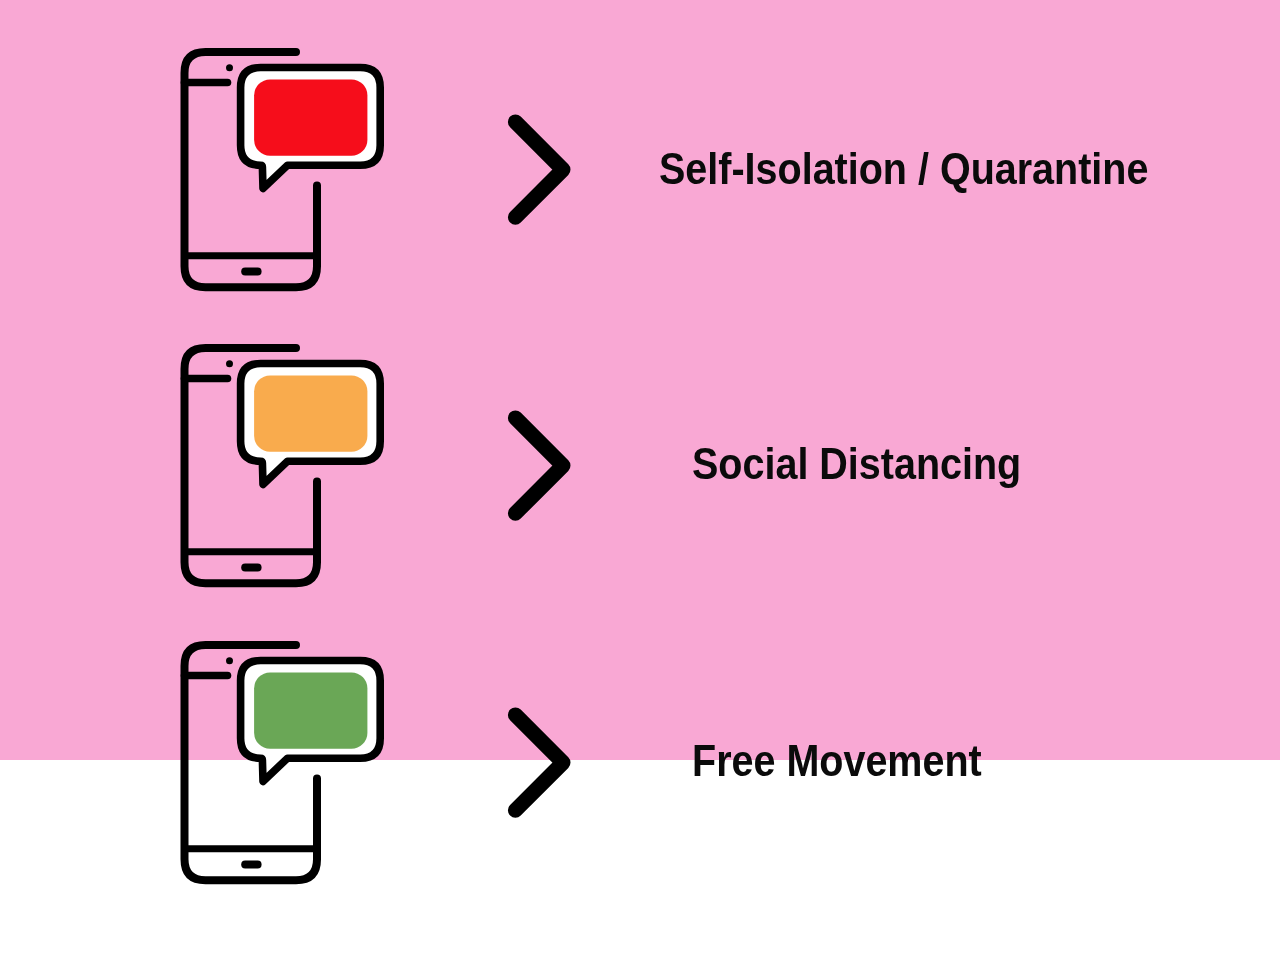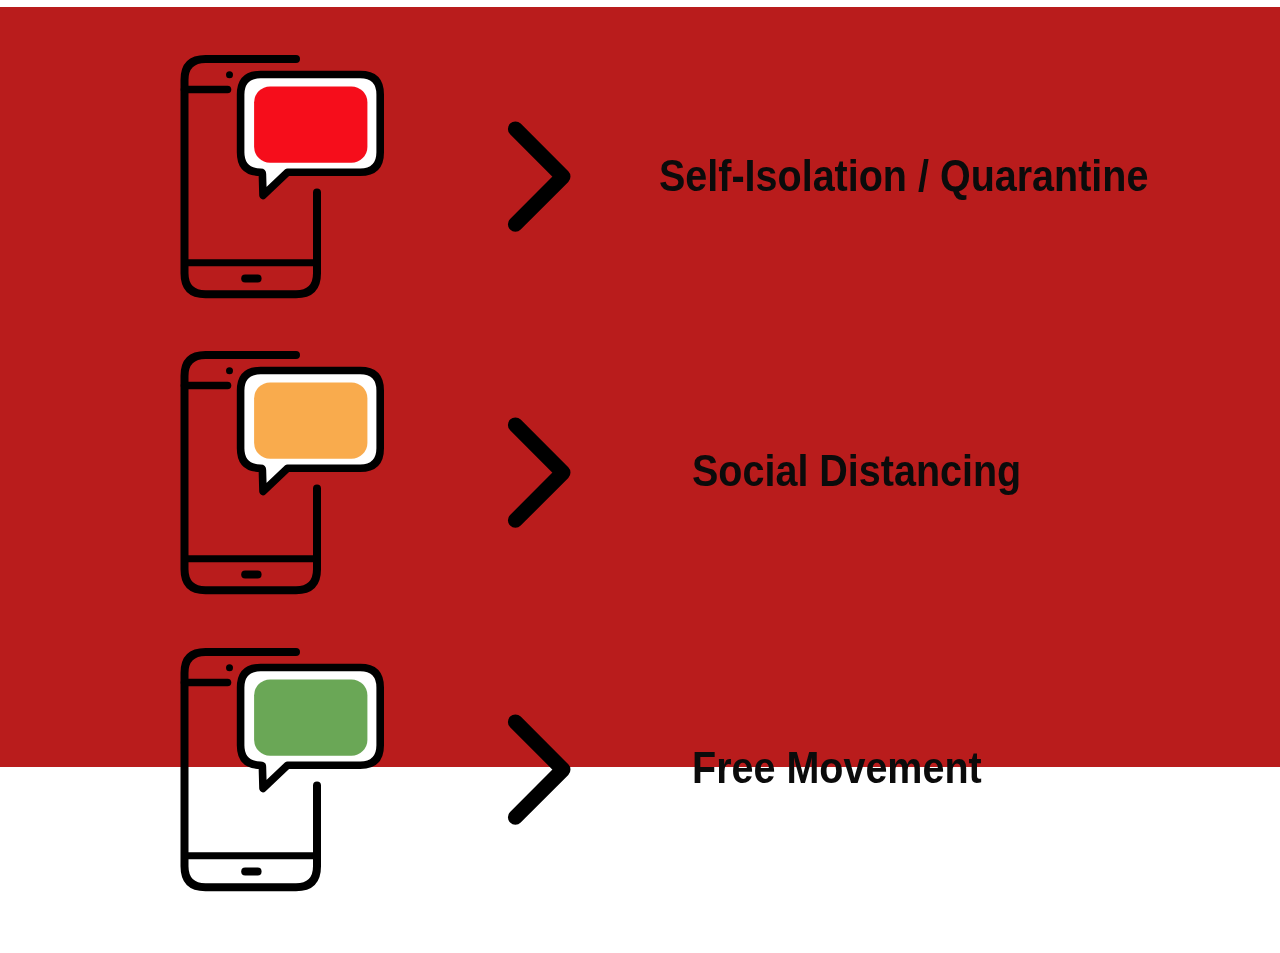"Self-Isolation / Quarantine" .stage { background: #b91c1c -> #f9a8d4; top: 7px -> 0 }
